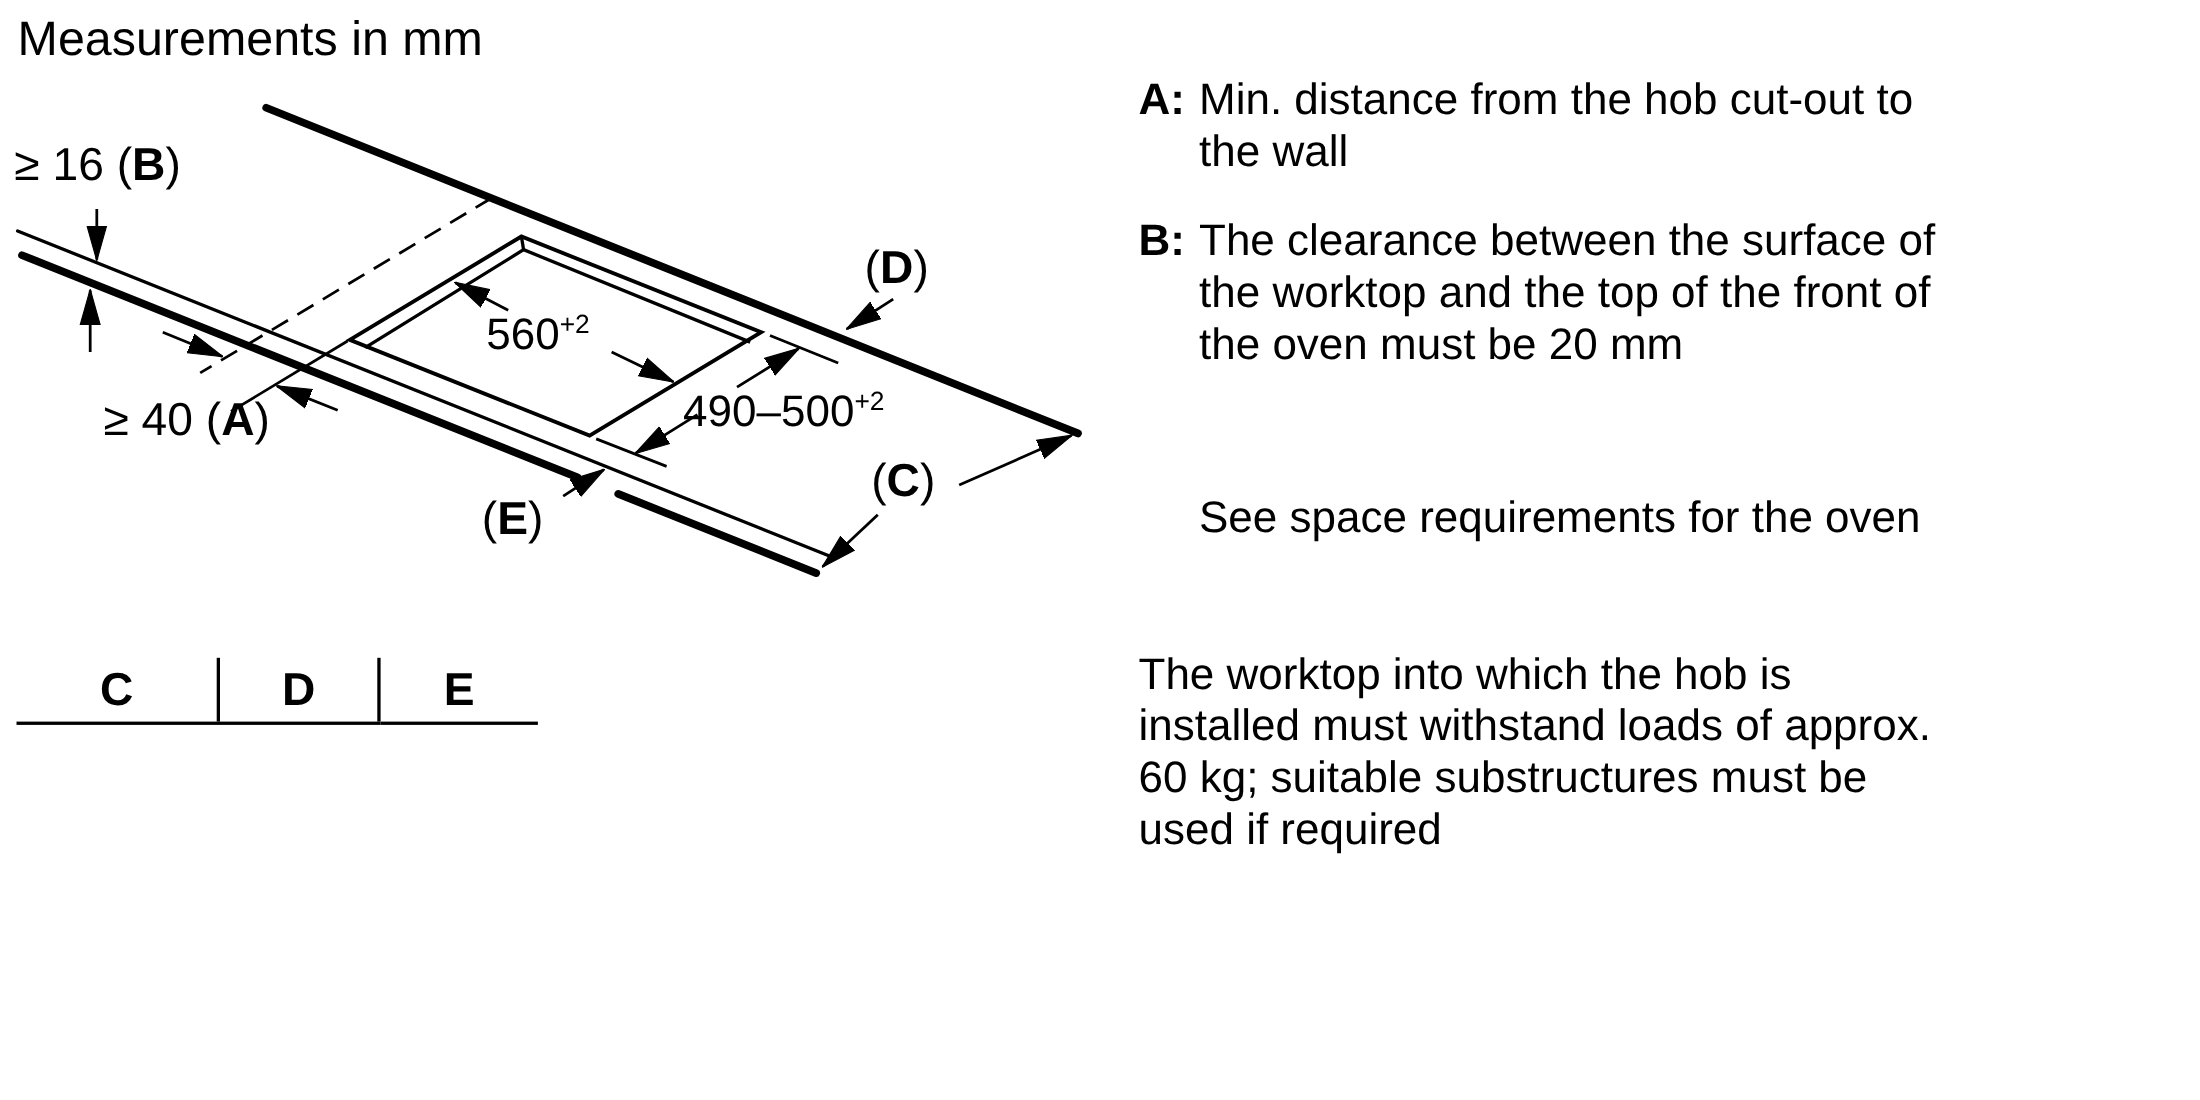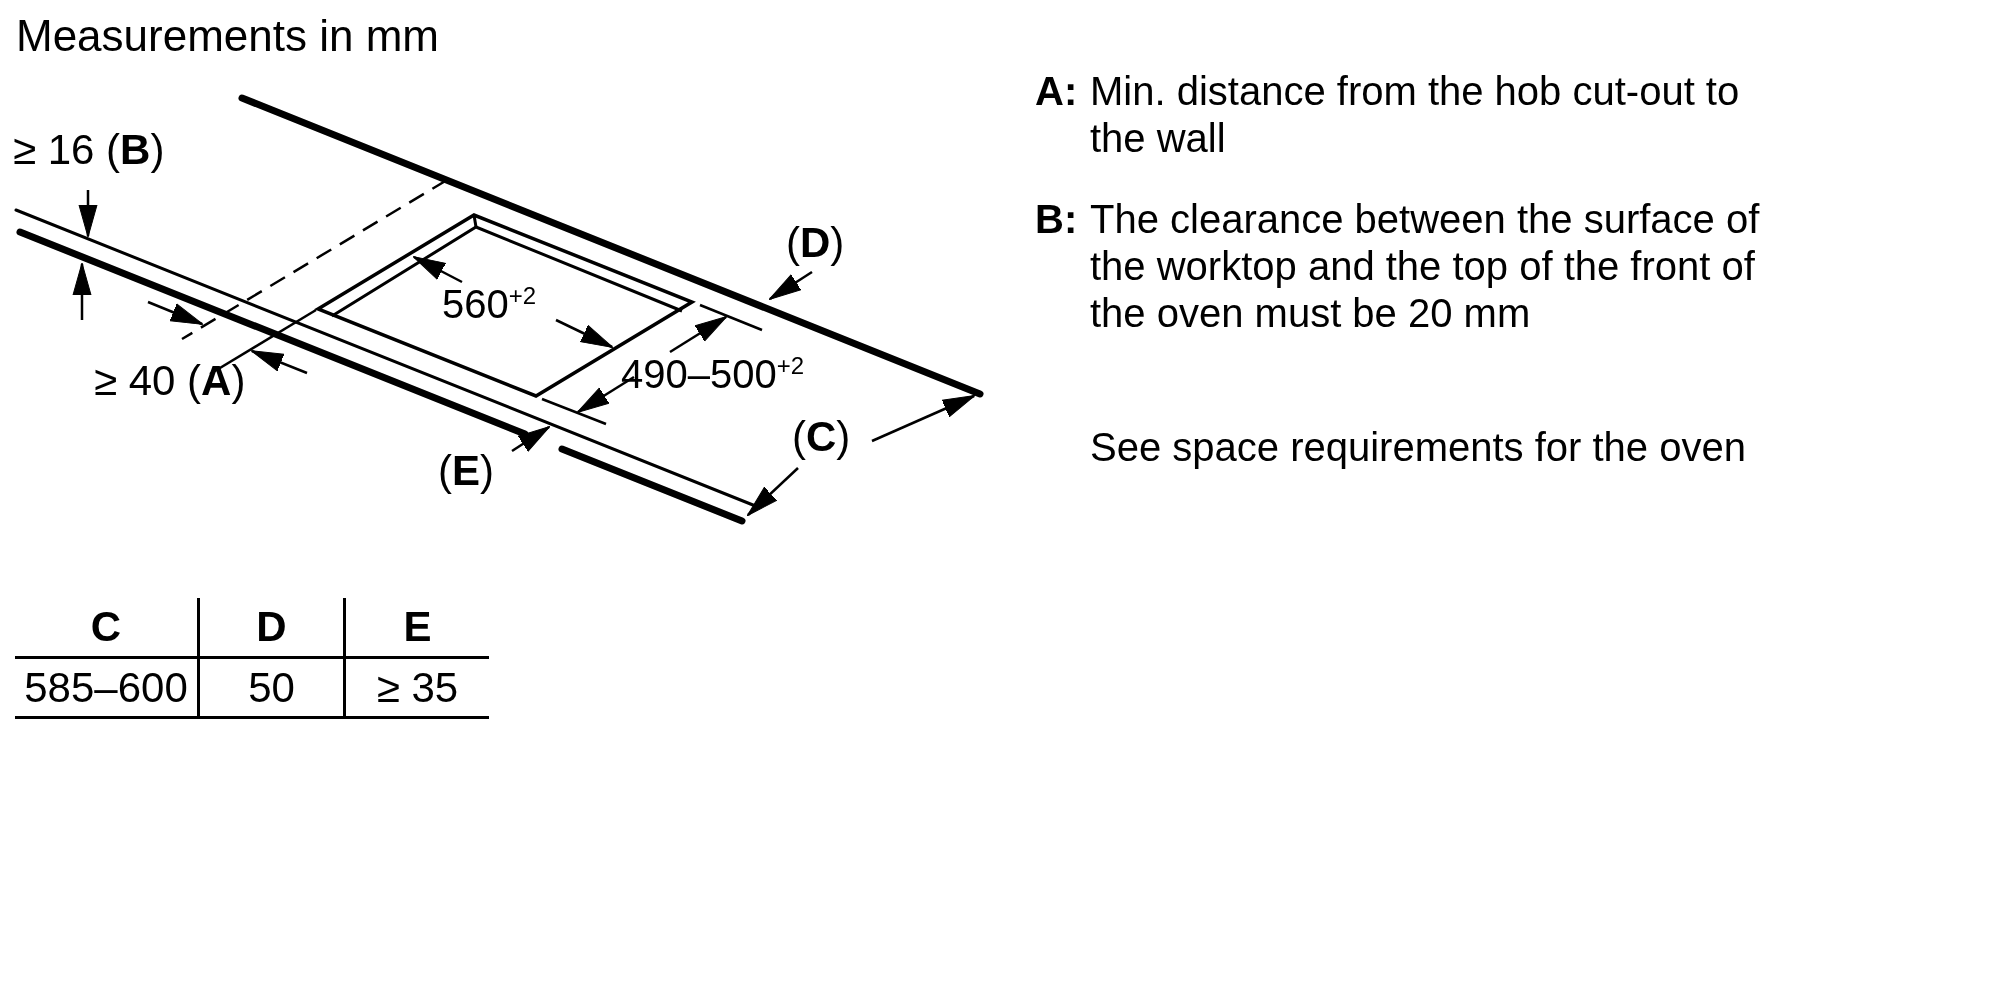"See space requirements for the" div.plain-note { top: 424px -> 448px }
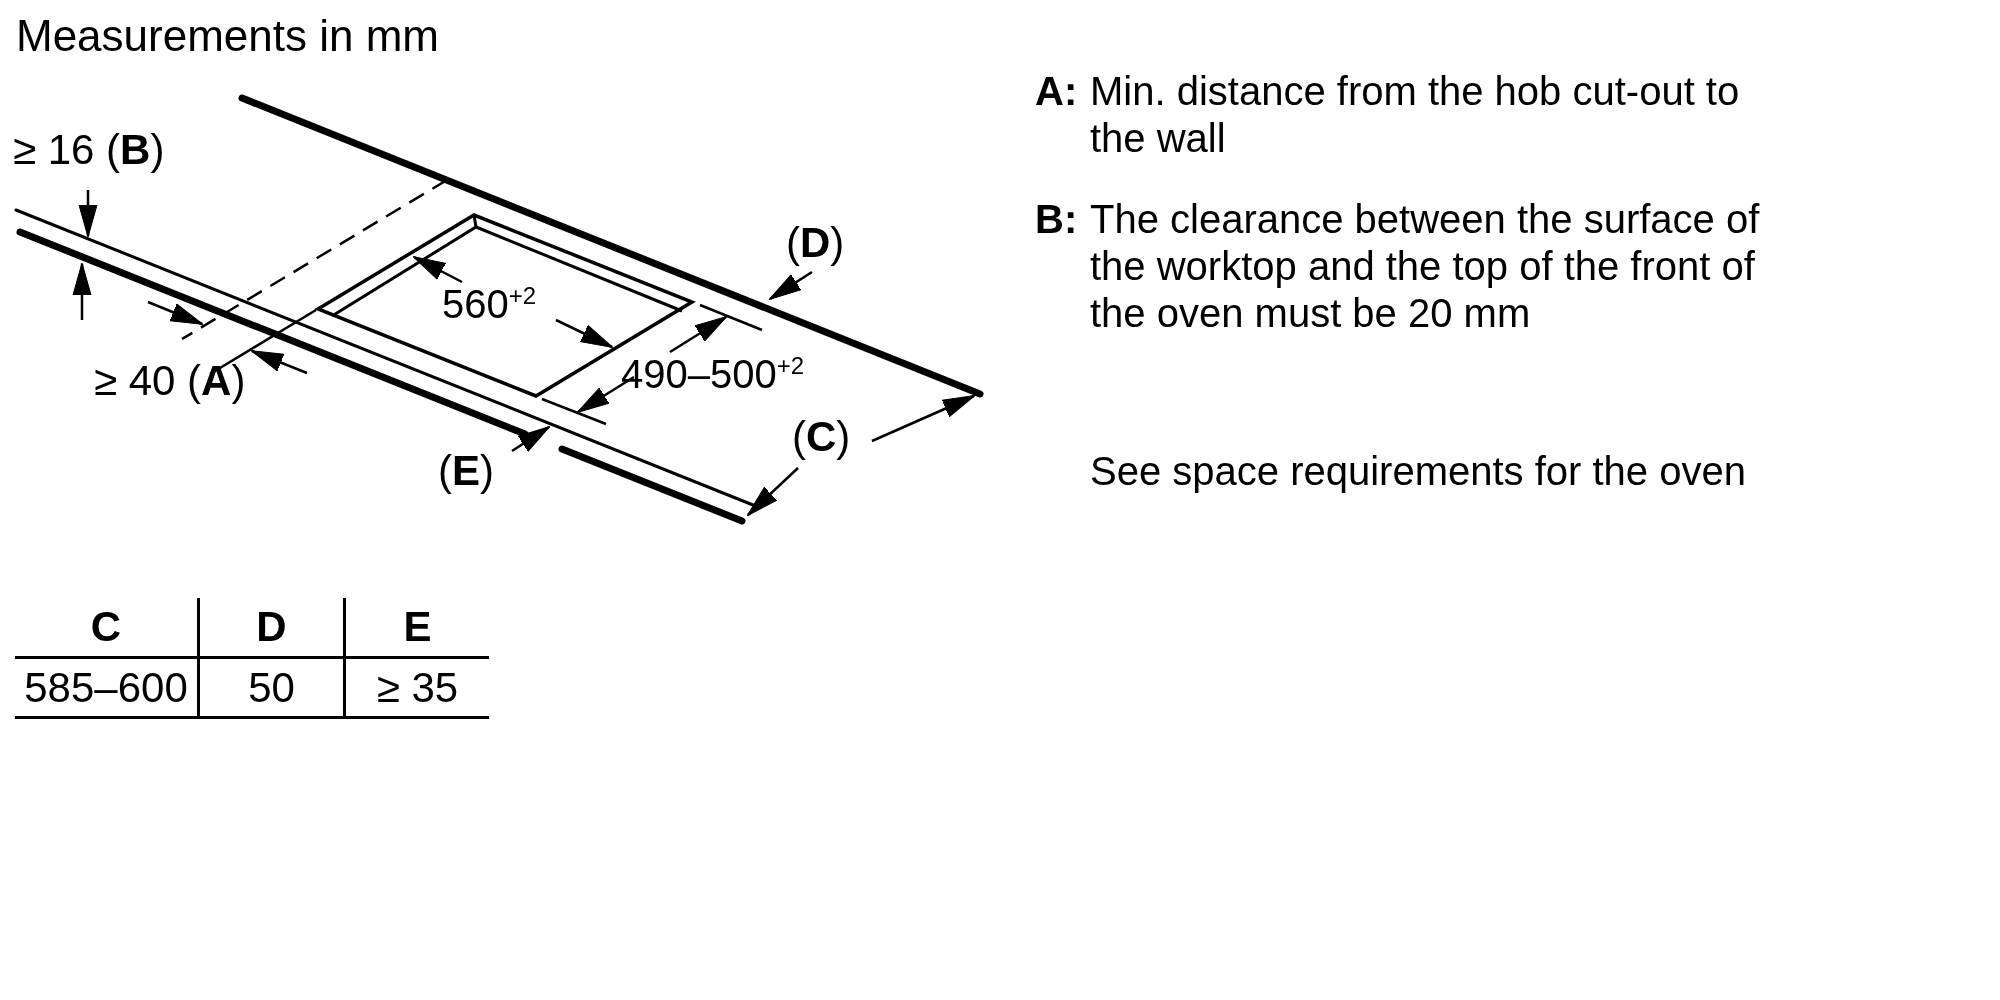"The worktop into which the" div.plain-note { html: none -> <div>The worktop into which the hob is installed must withstand loads of approx. 60 kg; suitable substructures must be used if required</div> }
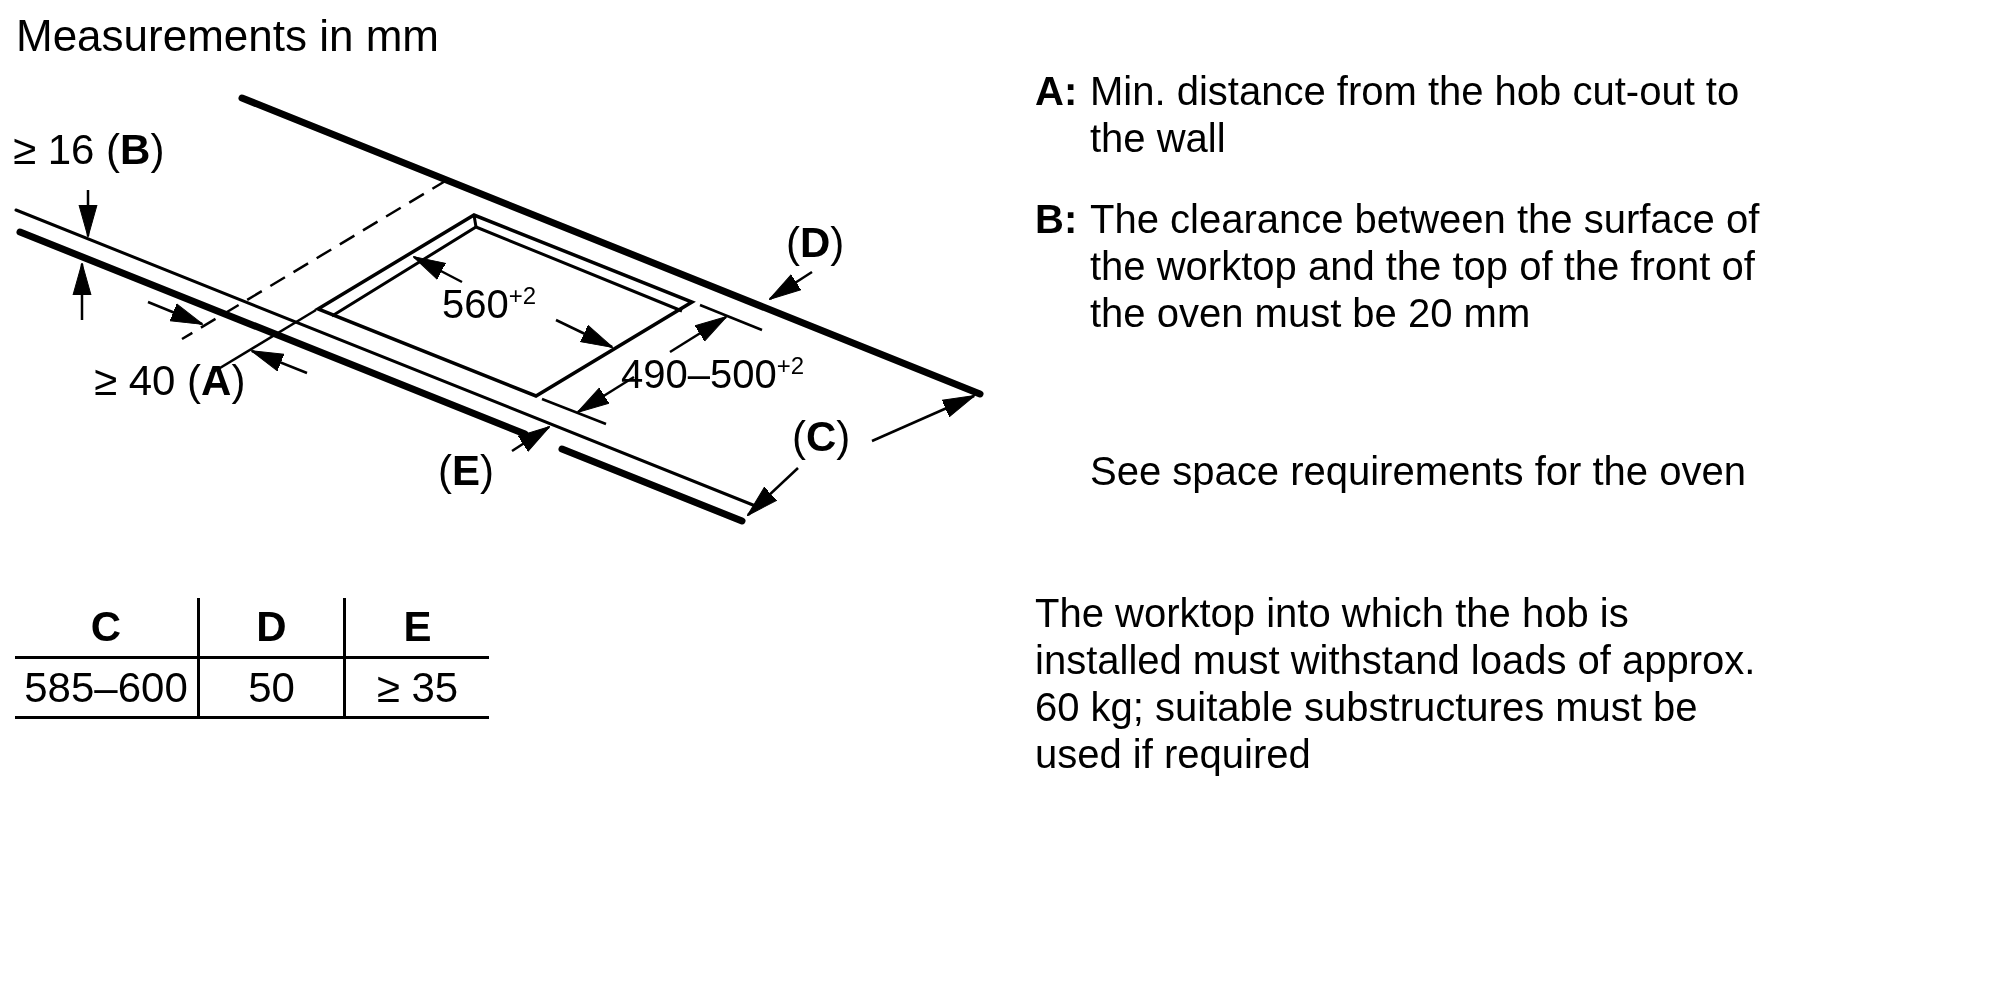"585–600" tr.r1 { html: <tr> <td>585–600</td> <td>50</td> <td>≥ 35</td> </tr> -> none }
